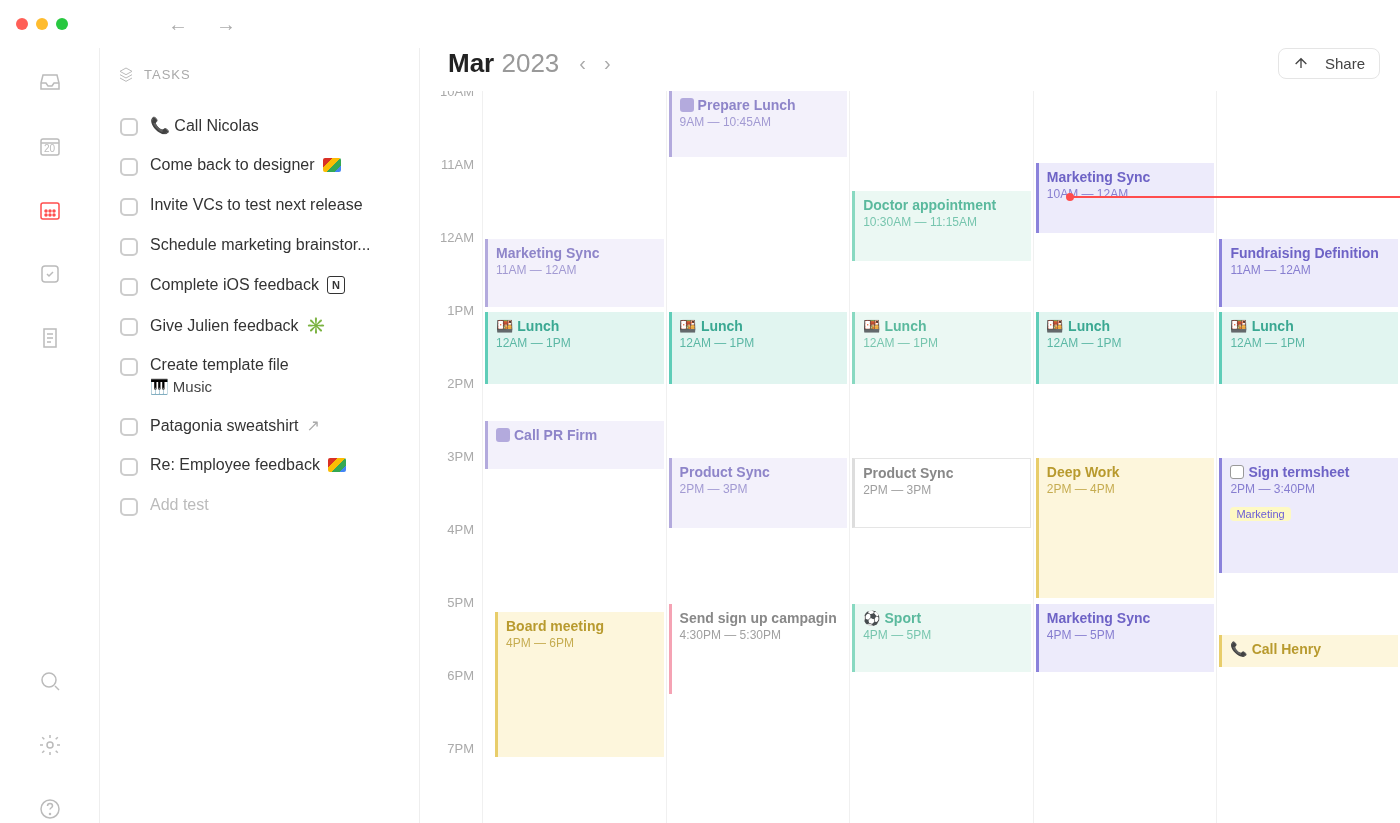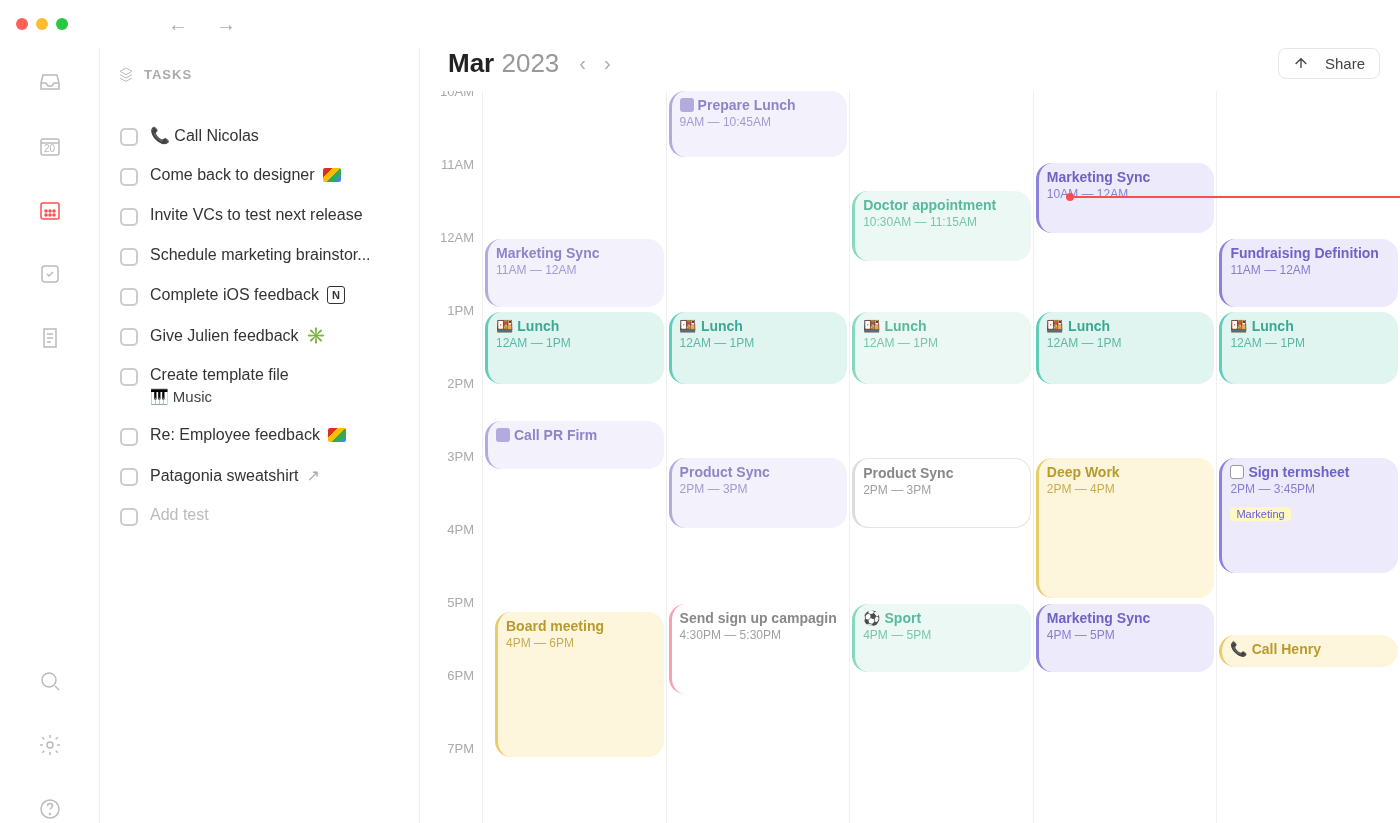"TASKS" .tasks-head { font-weight: 700 -> 400; margin-bottom: 34px -> 24px }
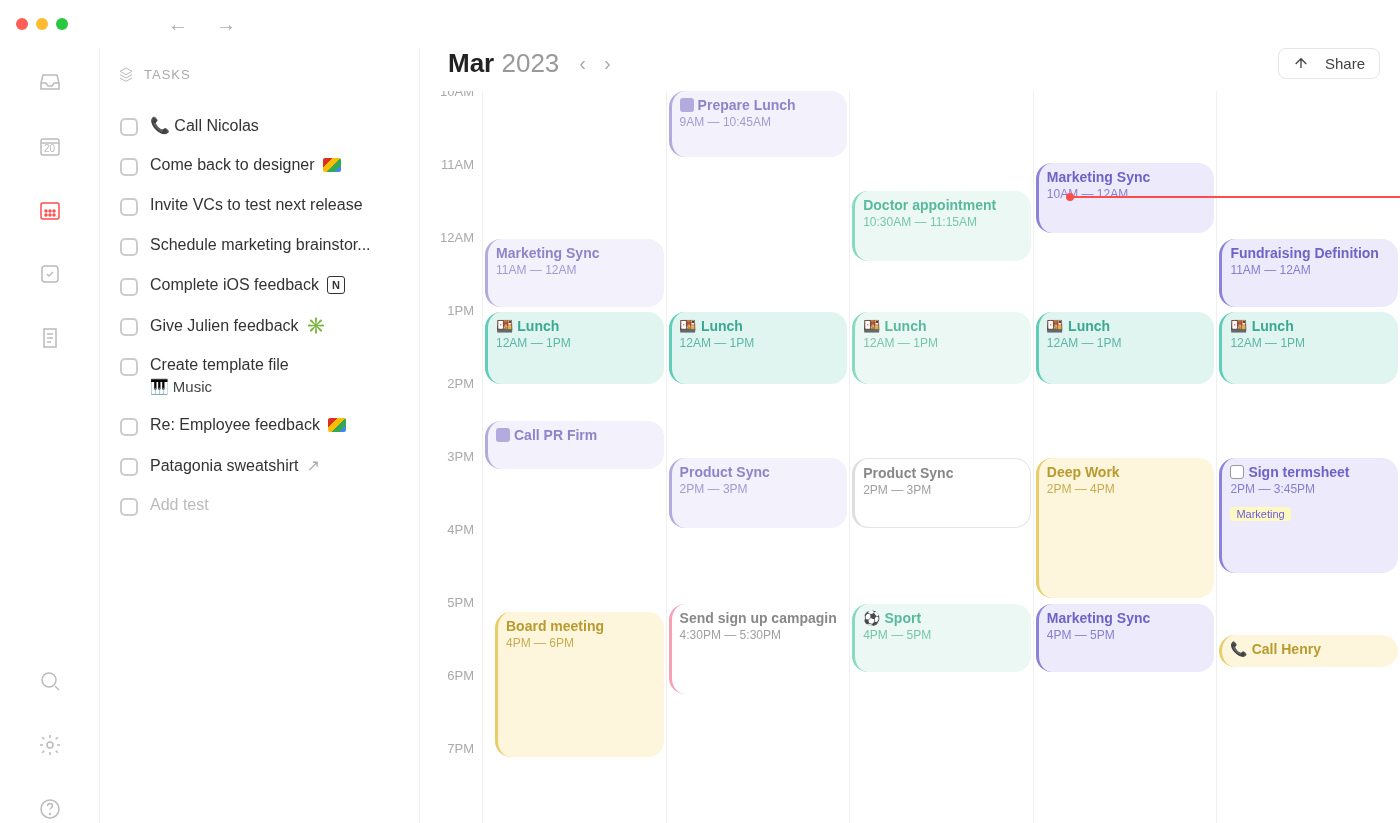"Prepare Lunch" .event { border-radius: 16px -> 0 }
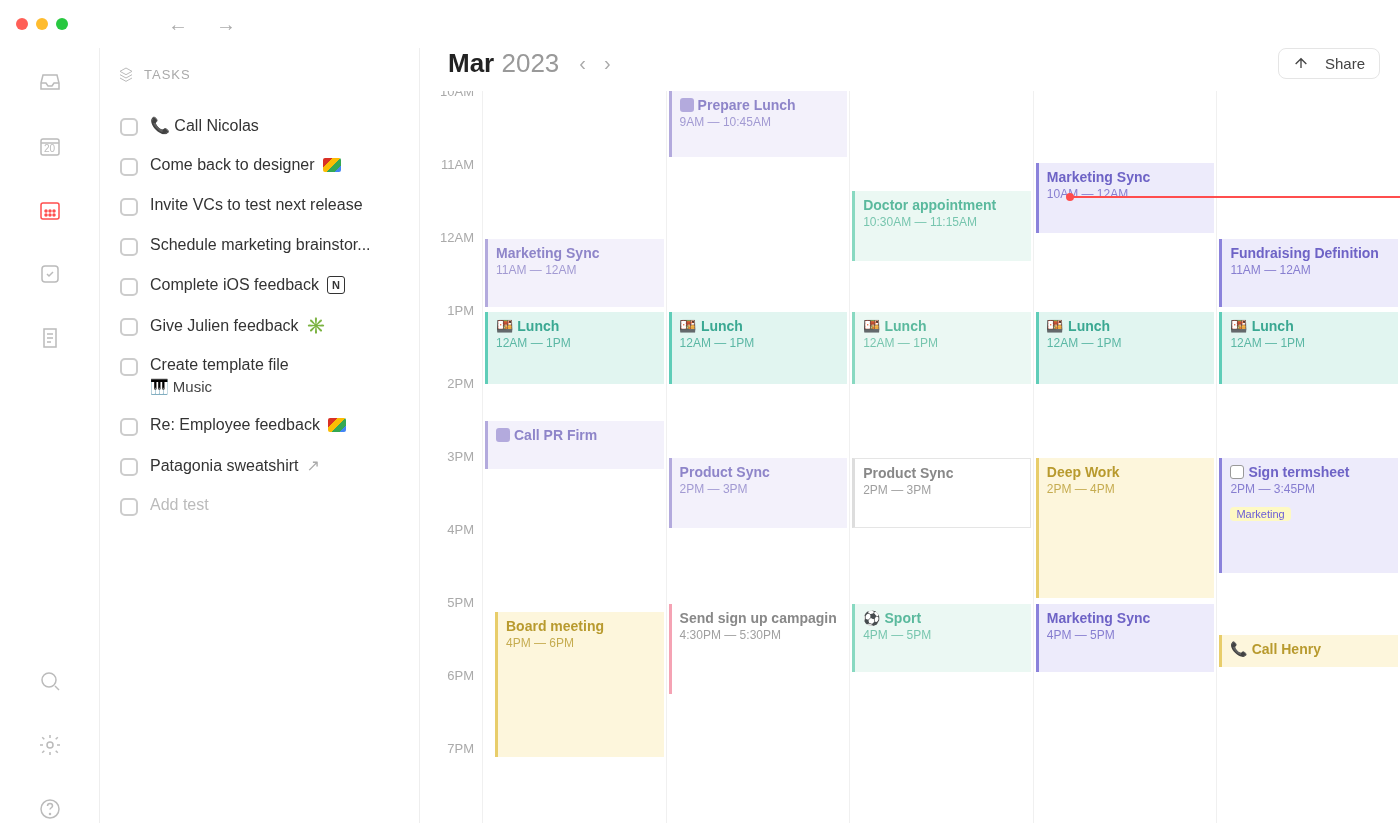"Re: Employee feedback" div.task-item { order: before "Patagonia sweatshirt" -> after "Patagonia sweatshirt" }
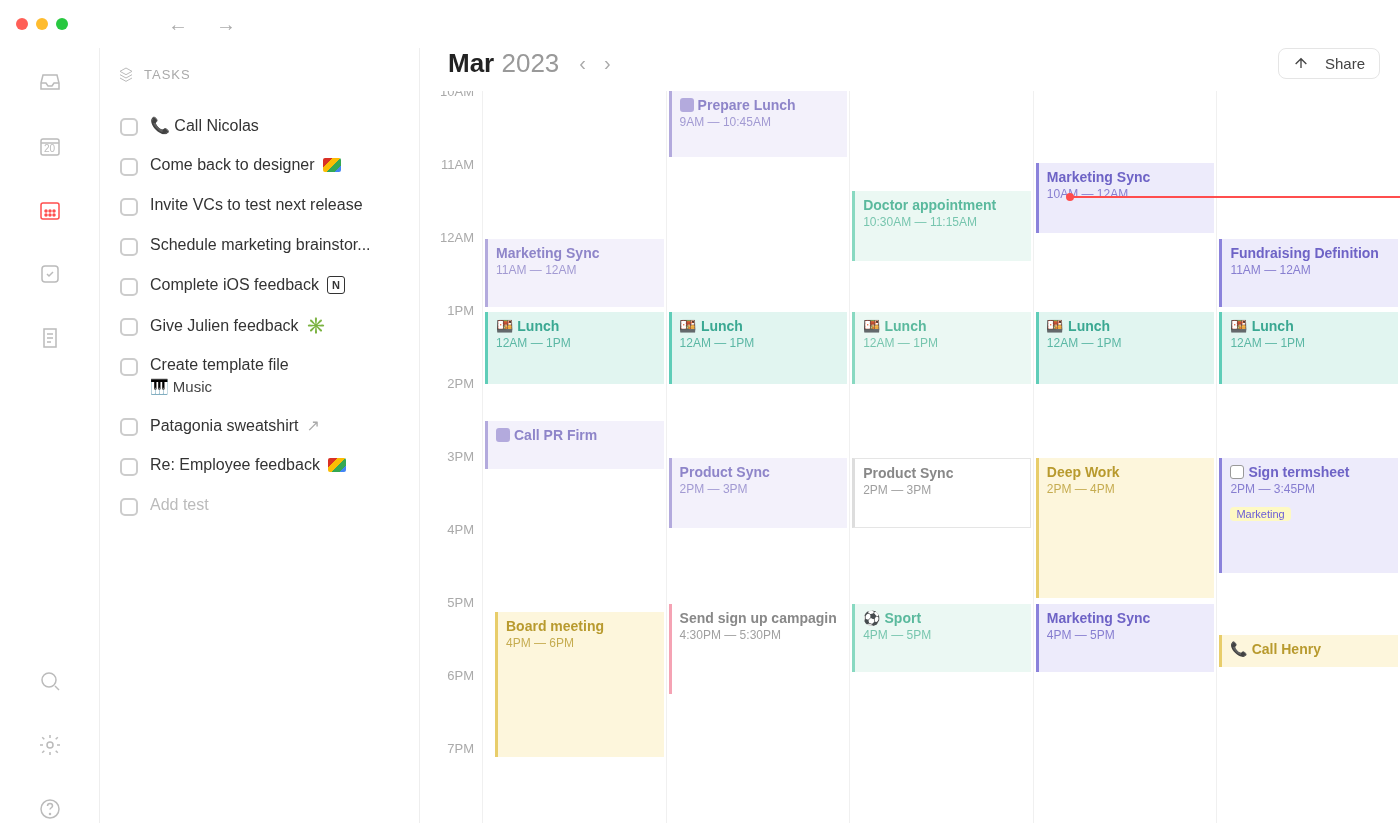"2PM — 3:45PM" div.time { text: 3:45PM -> 3:40PM }
